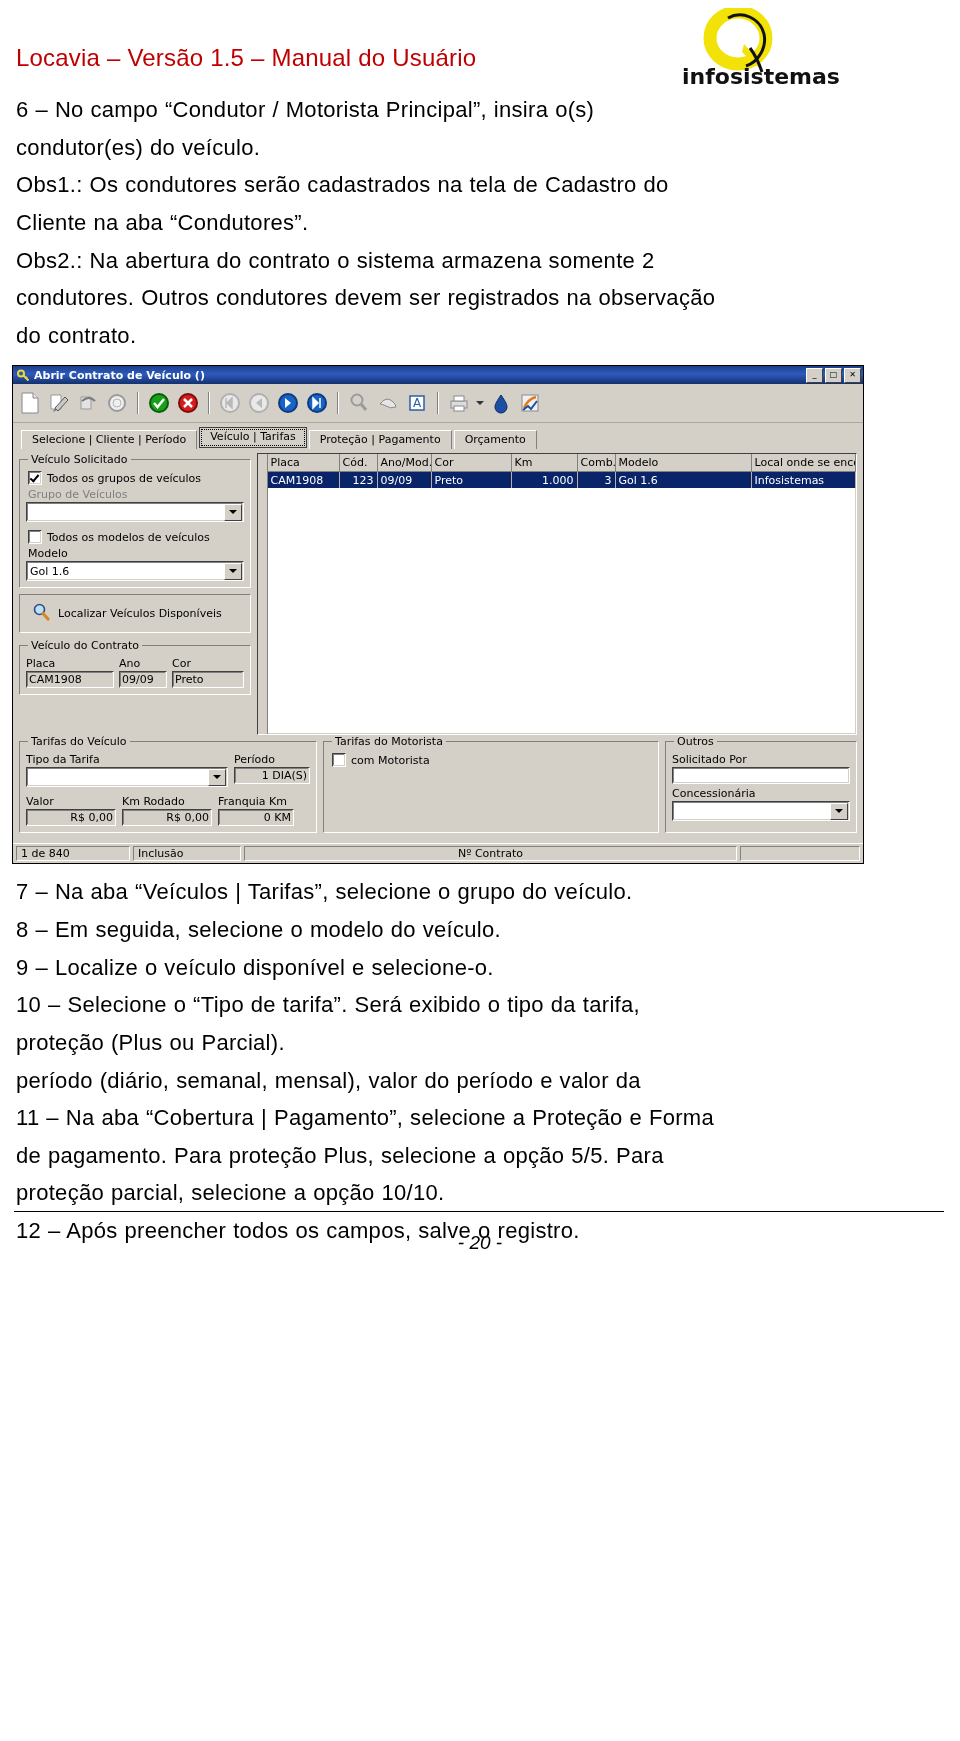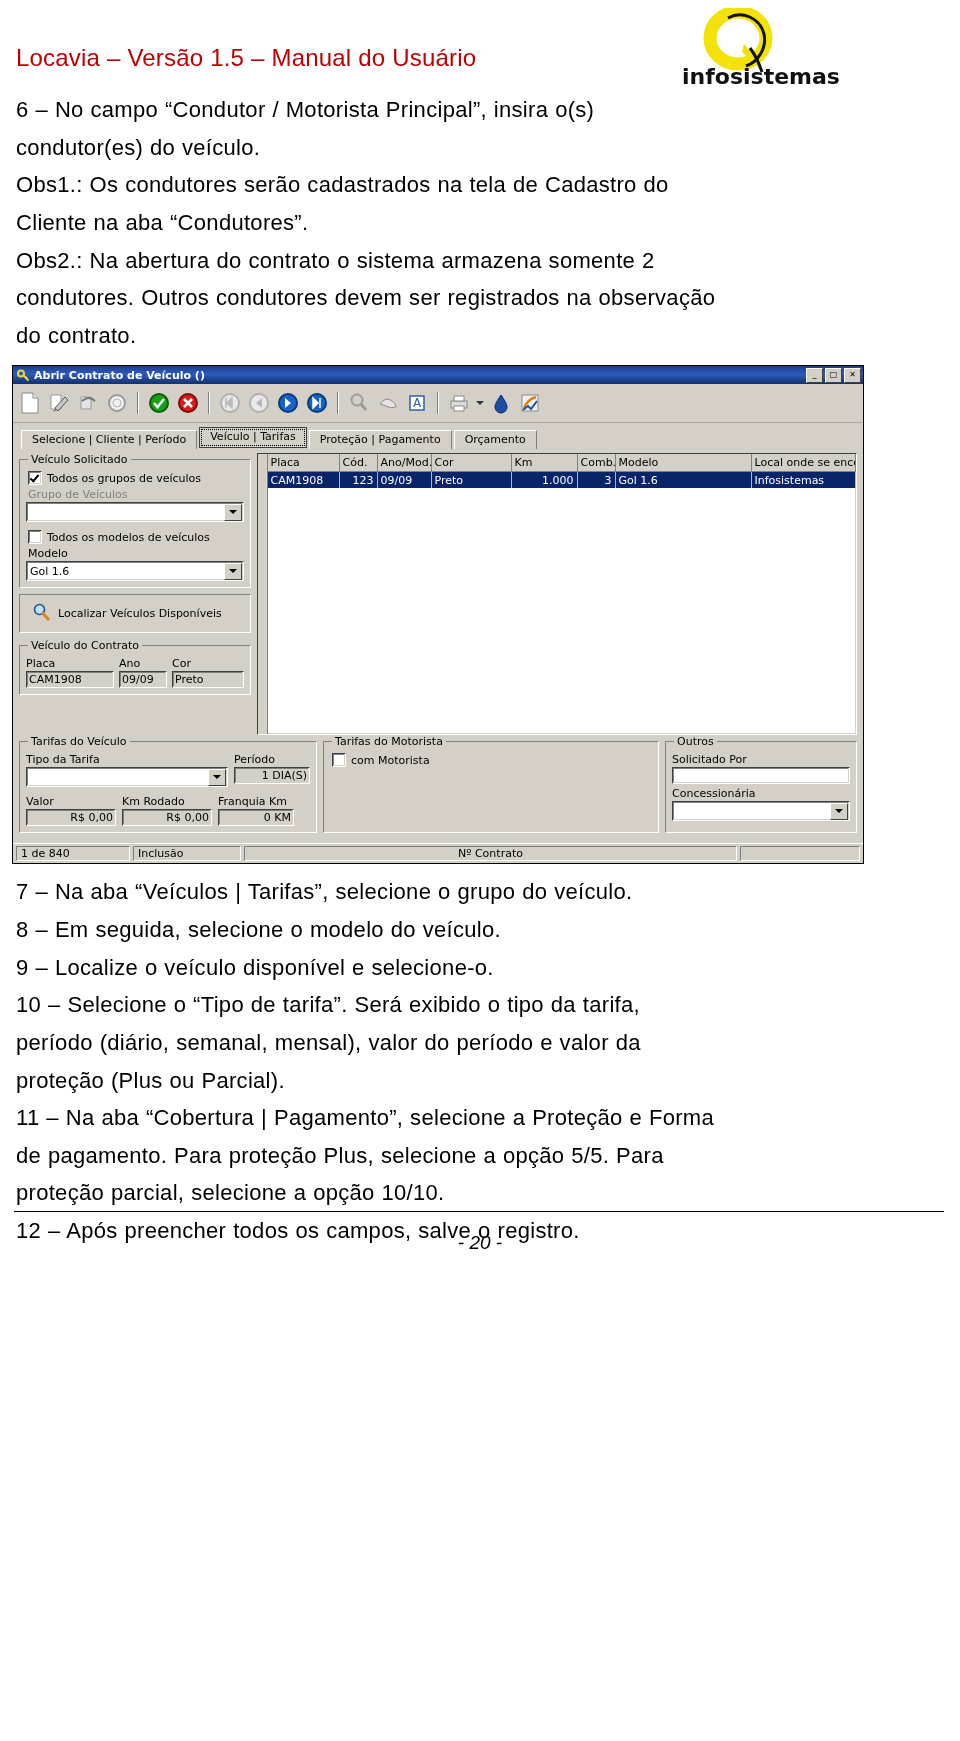"período (diário, semanal, mensal), valor" p.para { order: before "proteção (Plus ou Parcial)." -> after "proteção (Plus ou Parcial)." }
